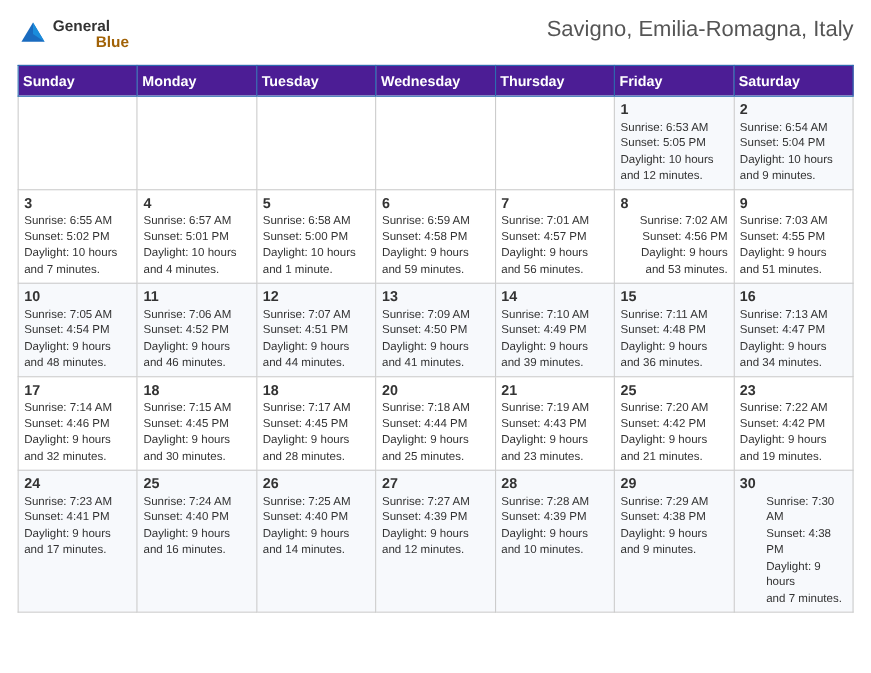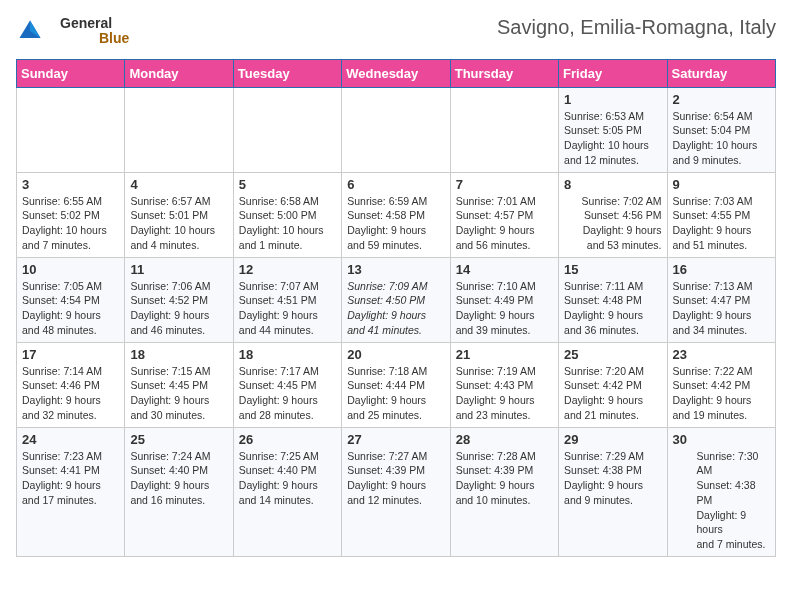"General" .logo { gap: 16px -> 4px }
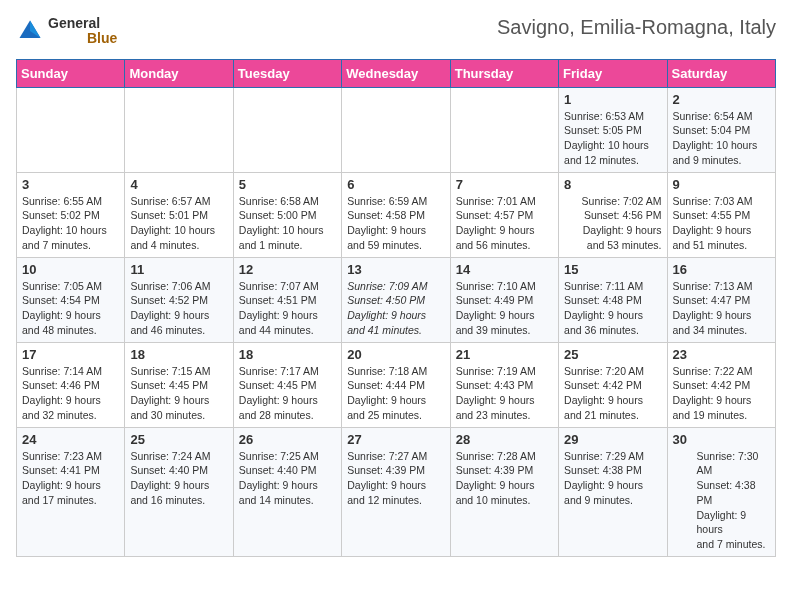"Sunday" thead tr th { background-color: #ec4899 -> #4c1d95 }
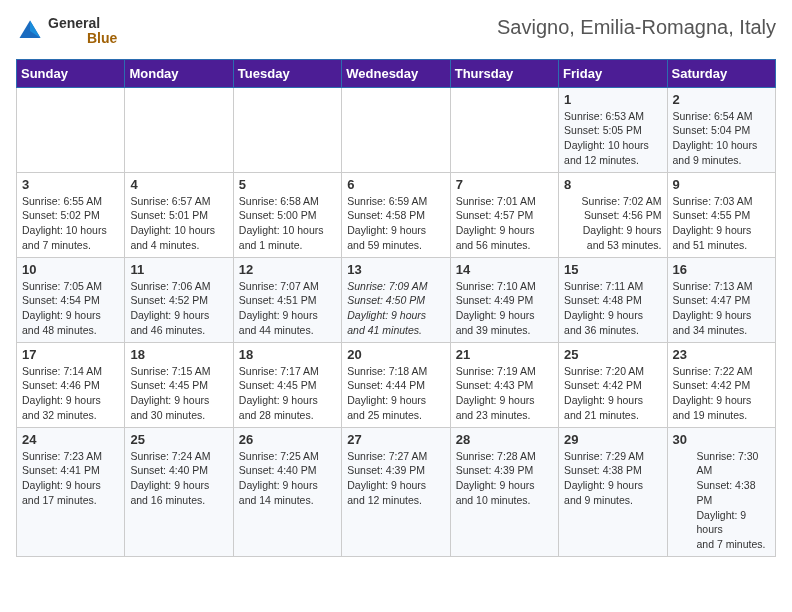"Sunrise: 7:09 AM" div.day-info { font-style: italic -> none }
